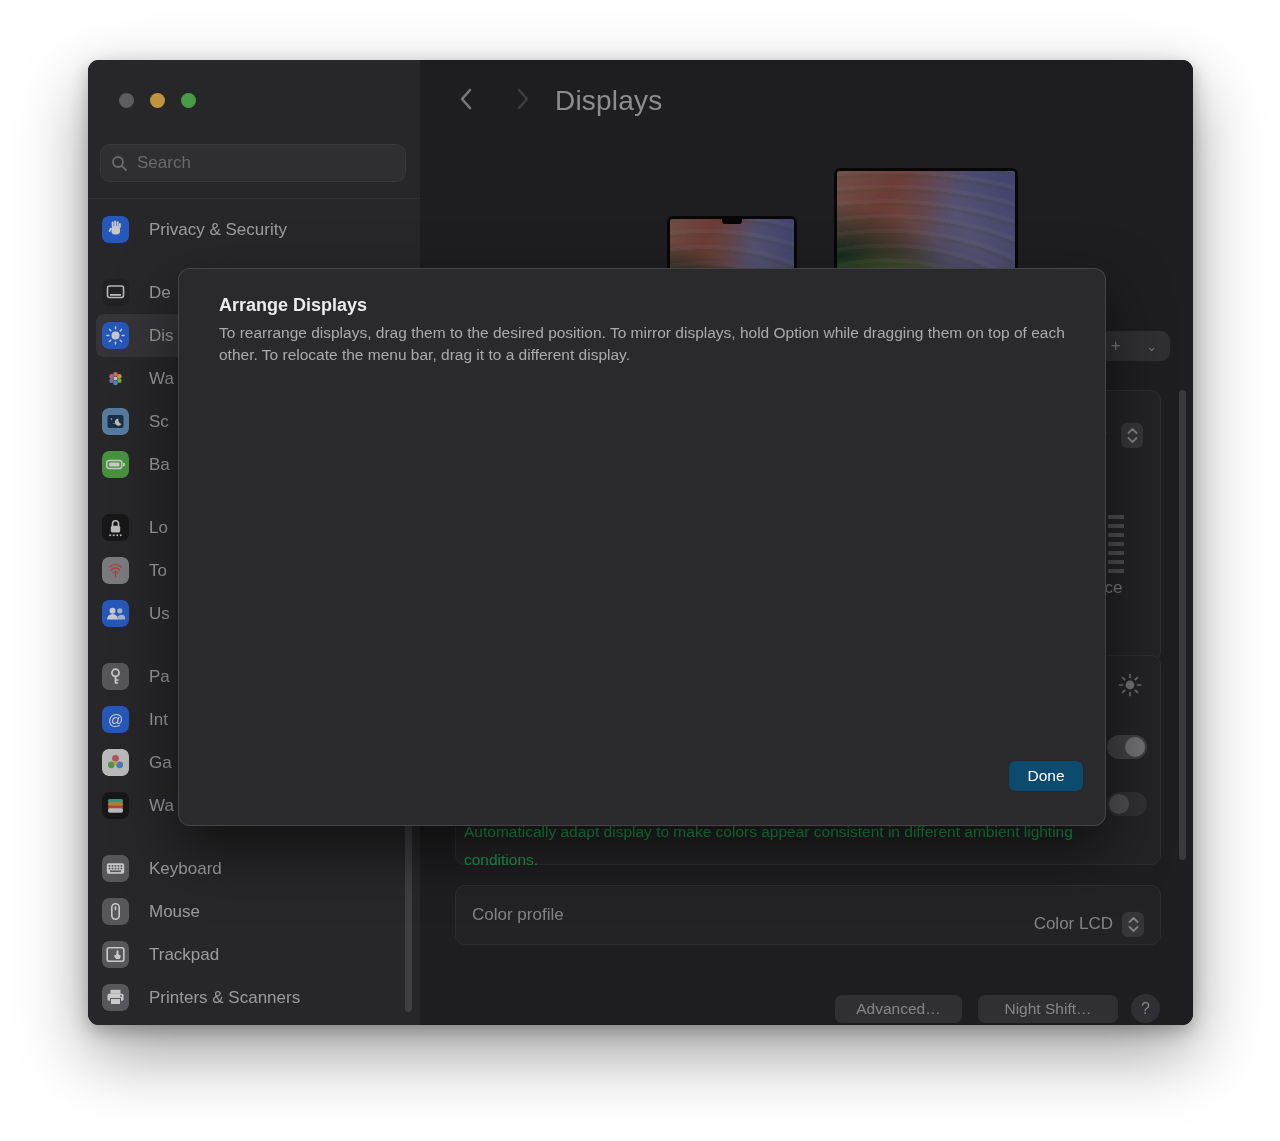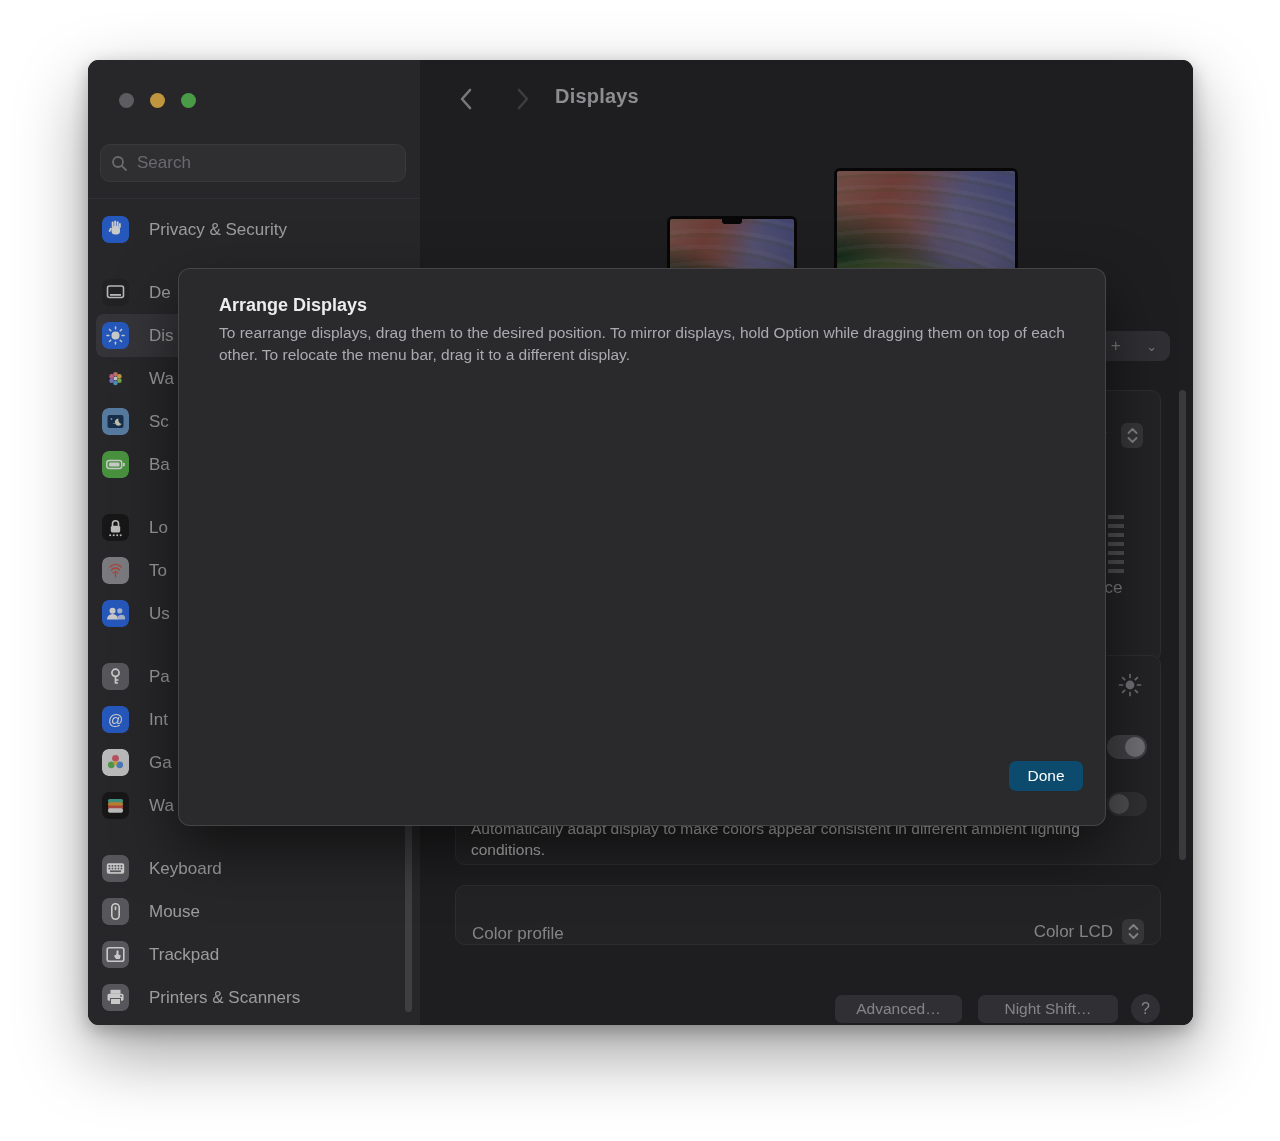"Displays" .title { font-size: 20px -> 28px; font-weight: bold -> normal }
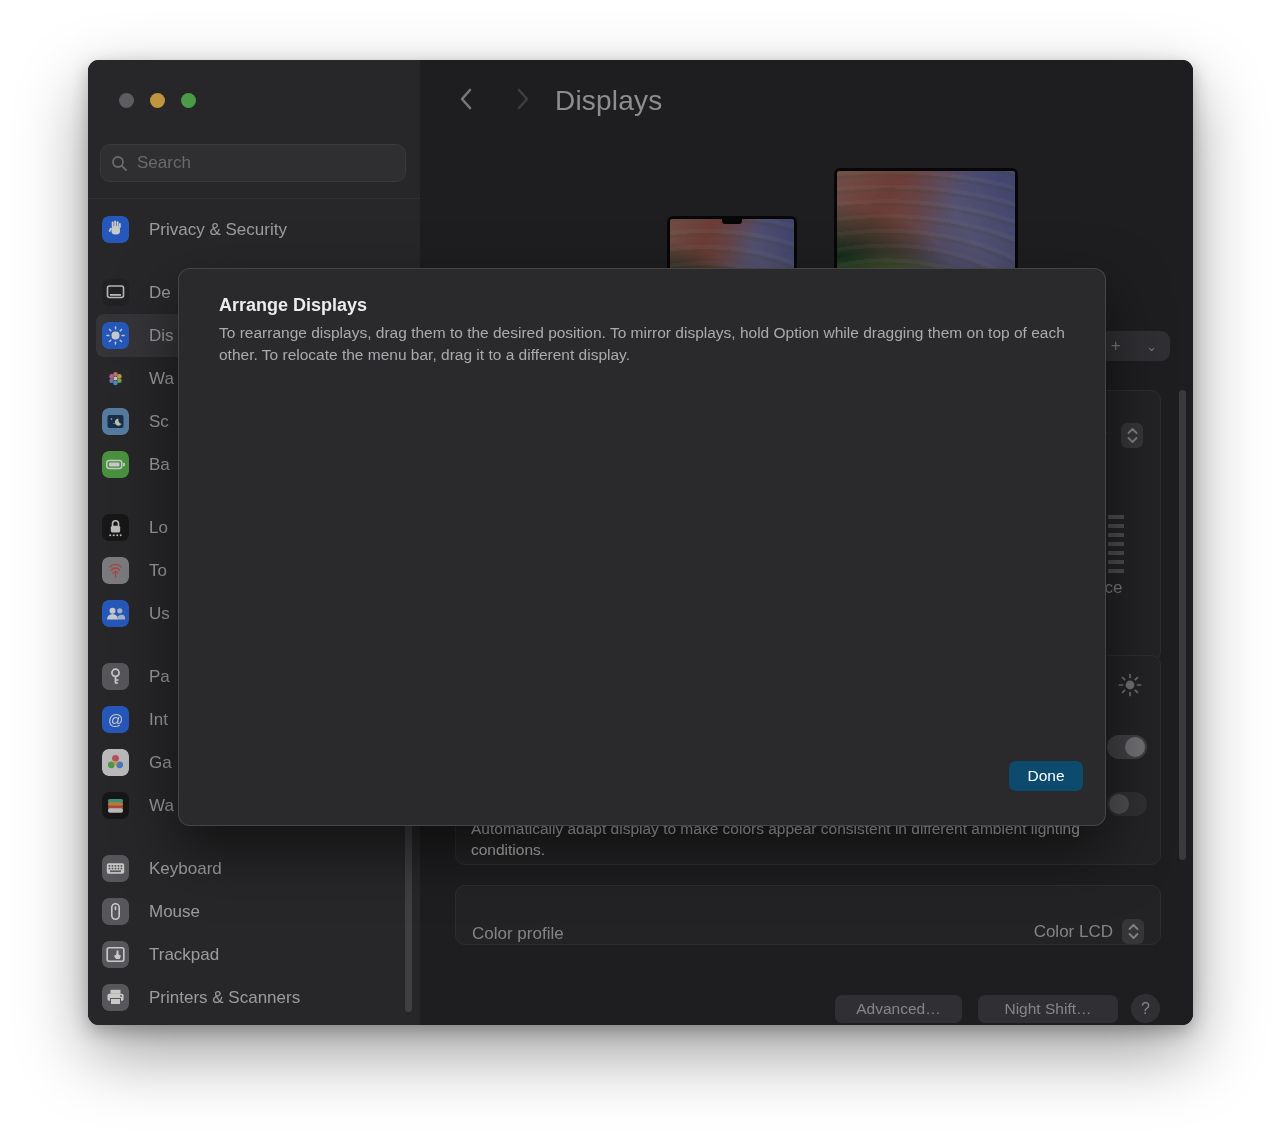"Automatically adapt display to make" .subtext { color: #e5e5e5 -> #22c55e; left: 51px -> 44px; line-height: 21px -> 28px }
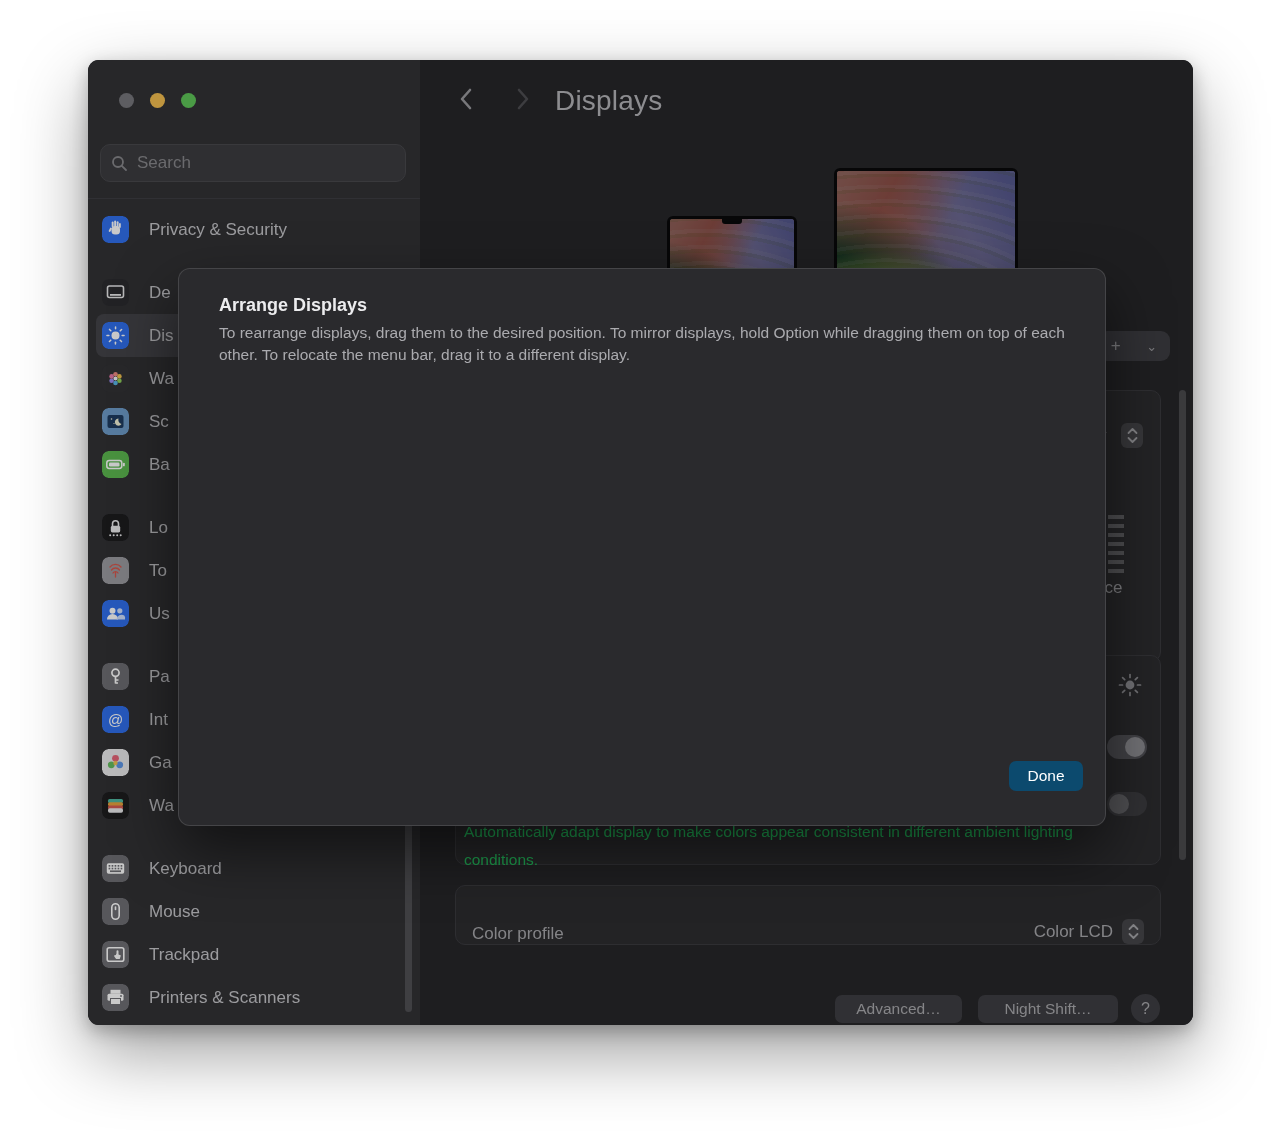"Color profile" .cp-row { align-items: flex-end -> center }
